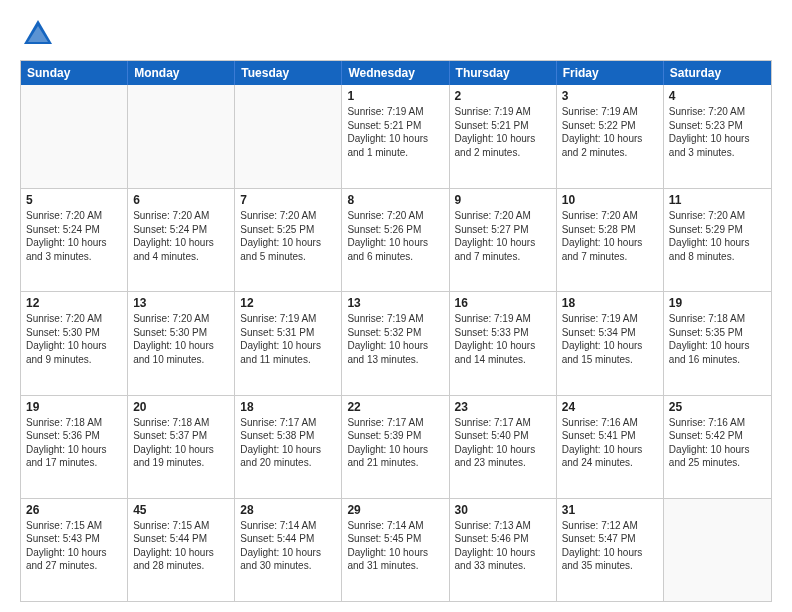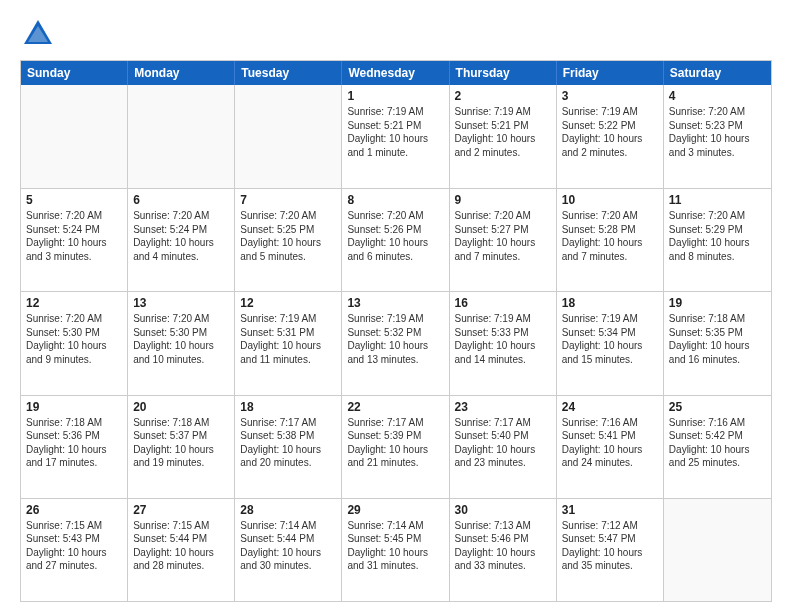"27" div.day-num { text: 27 -> 45 }
